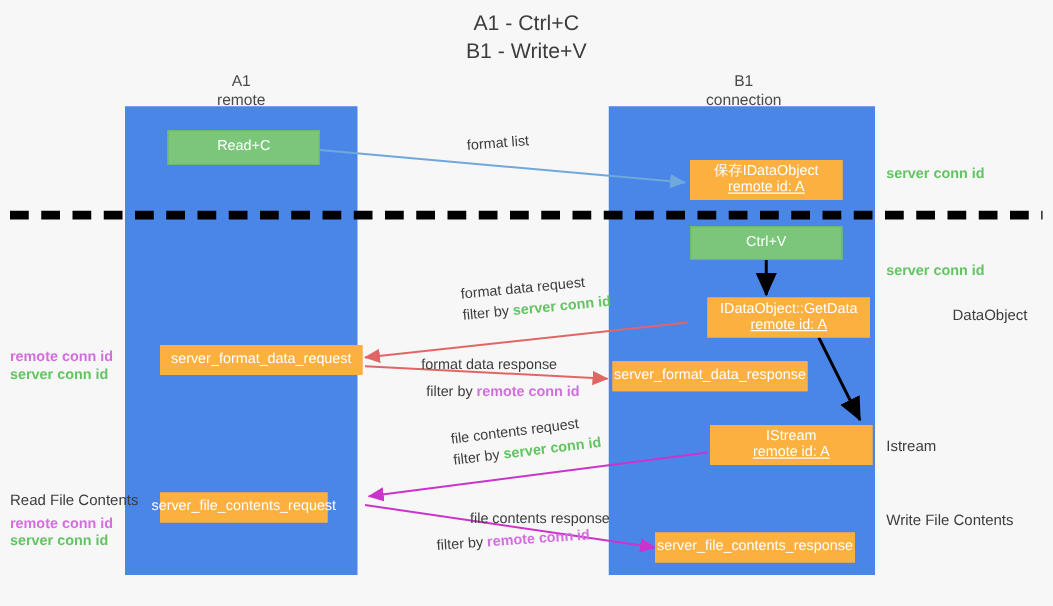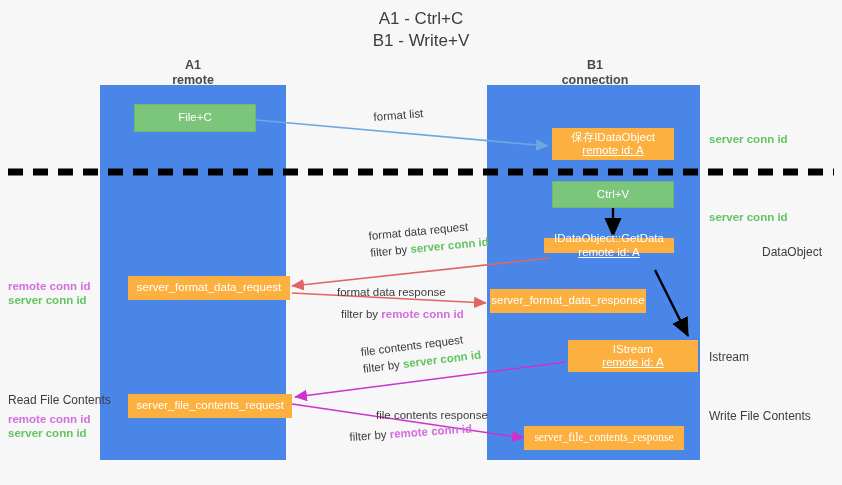"A1" .lane-head { font-weight: bold -> none }
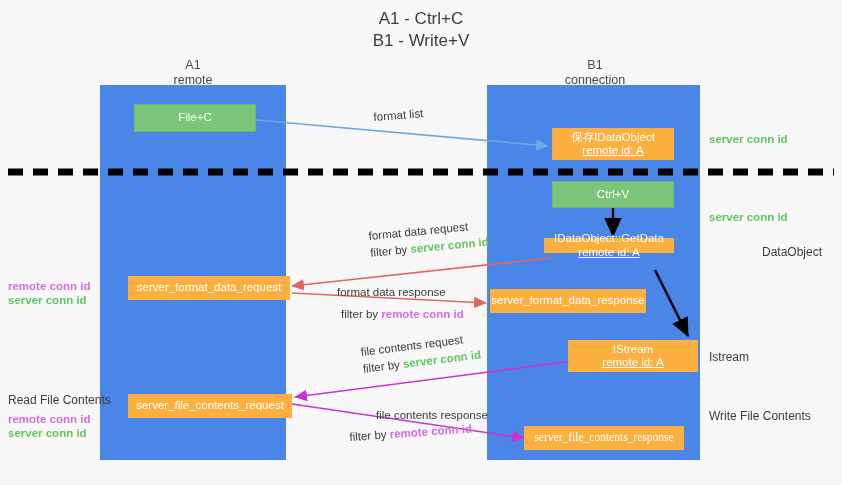"File+C" span { text: File+C -> Read+C }
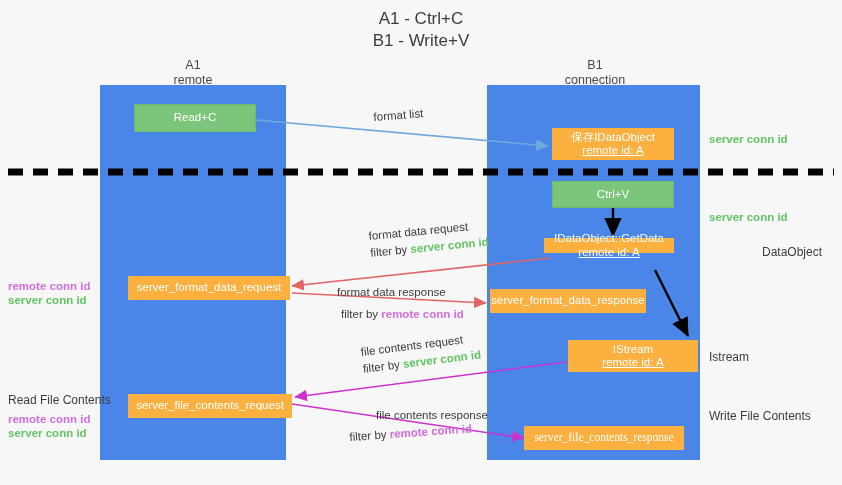"IDataObject::GetData" div.abs { height: 15px -> 32px; left: 544px -> 566px }
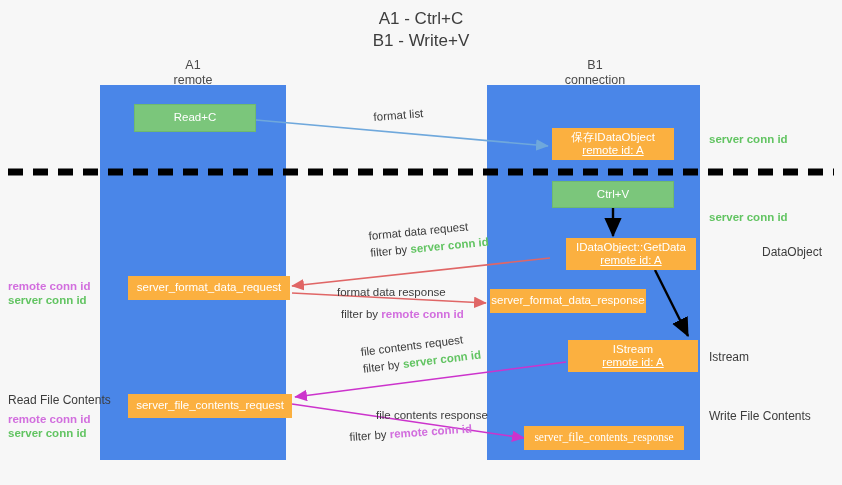"server_file_contents_request" div.abs { width: 164px -> 134px }
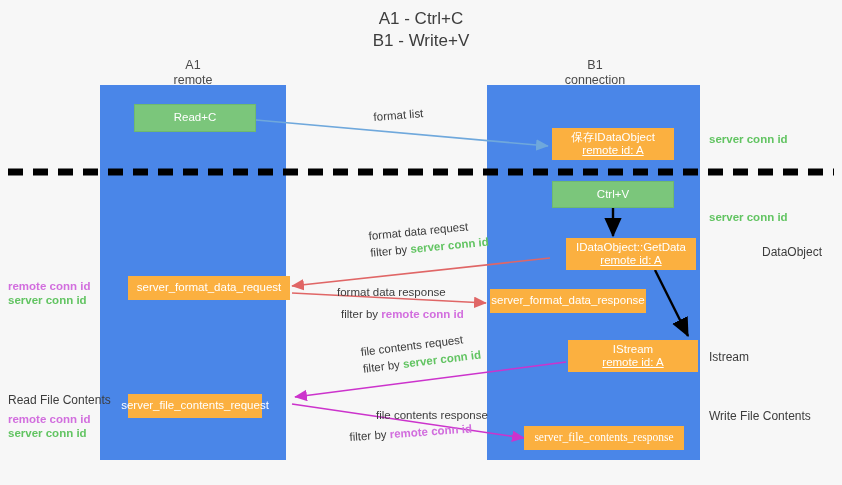"server_file_contents_response" div.abs { font-family: Liberation Serif, serif -> none }
